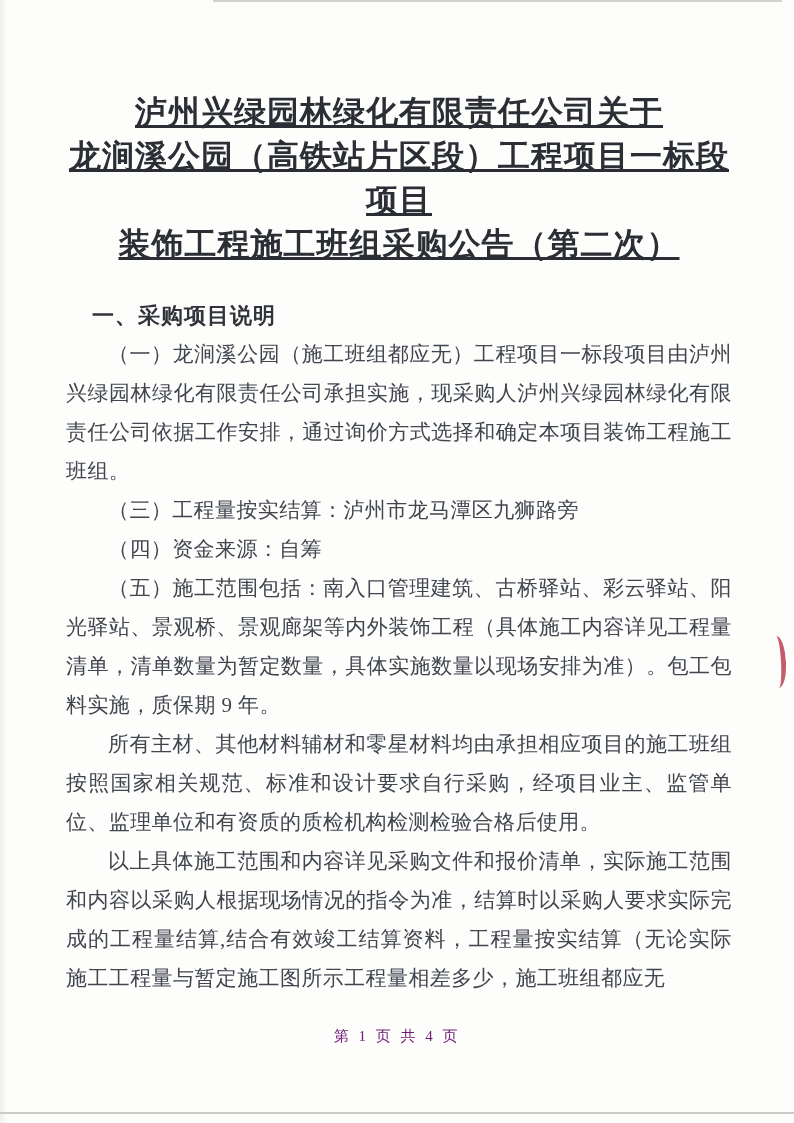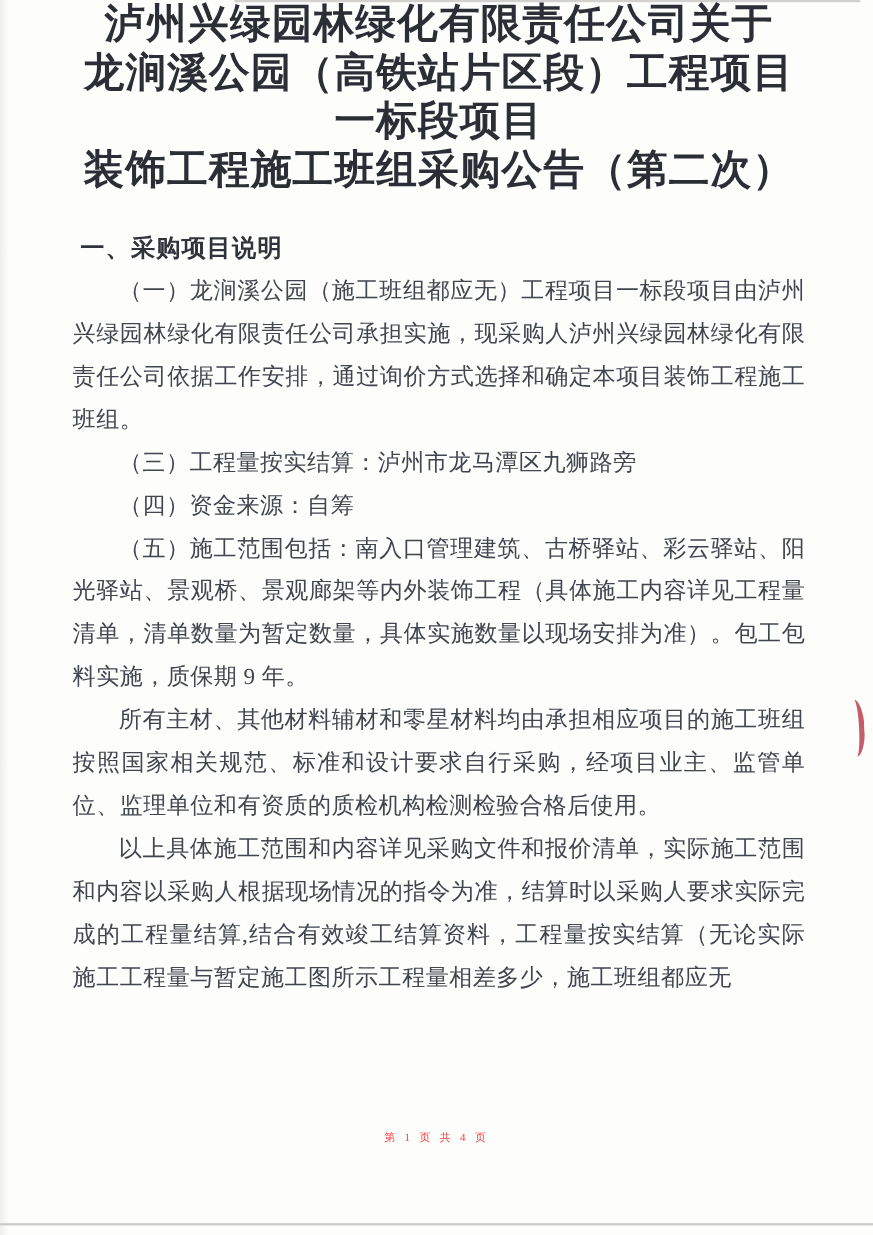"泸州兴绿园林绿化有限责任公司关于" .doc-title { font-size: 37px -> 32px; padding-top: none -> 90px; text-decoration: none -> underline }
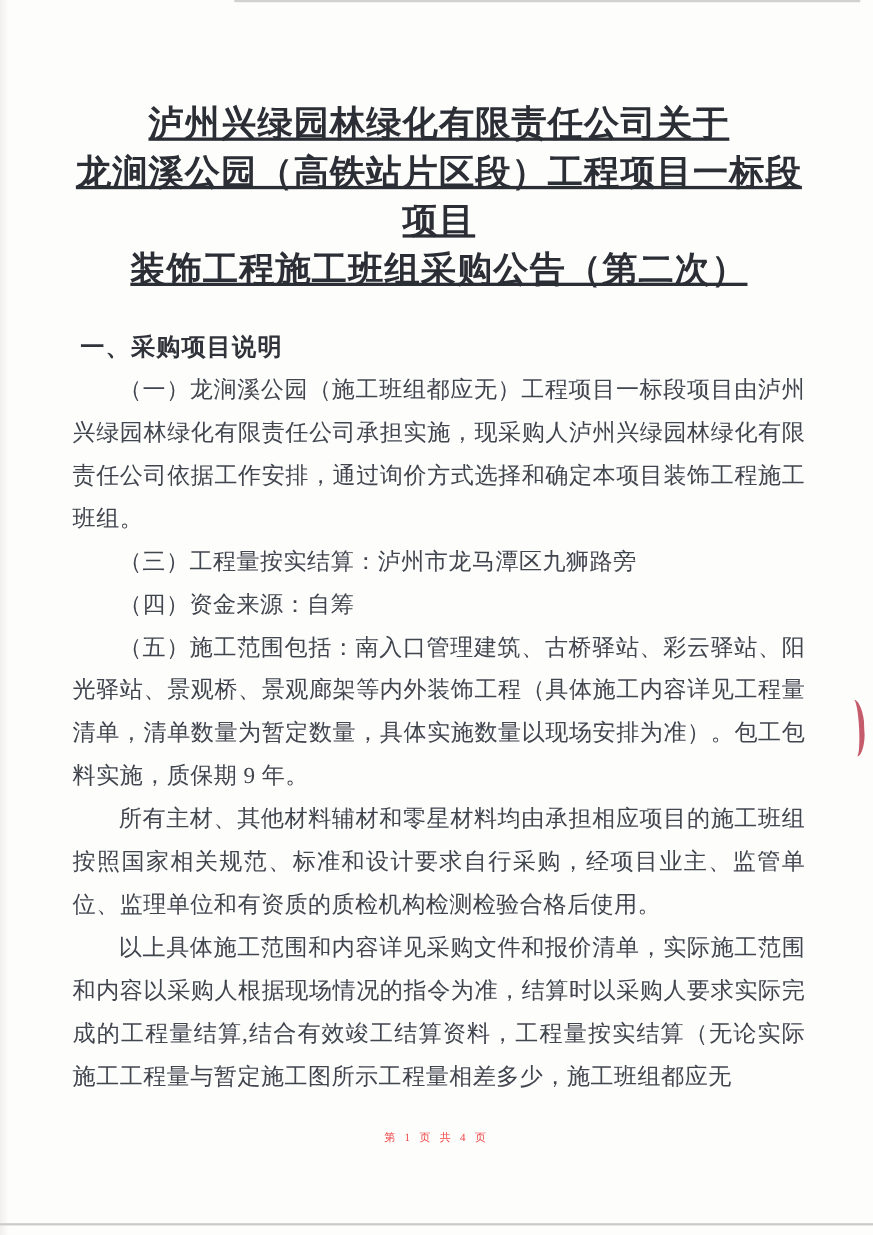"一、采购项目说明" .section-heading { margin-left: 7px -> 26px }
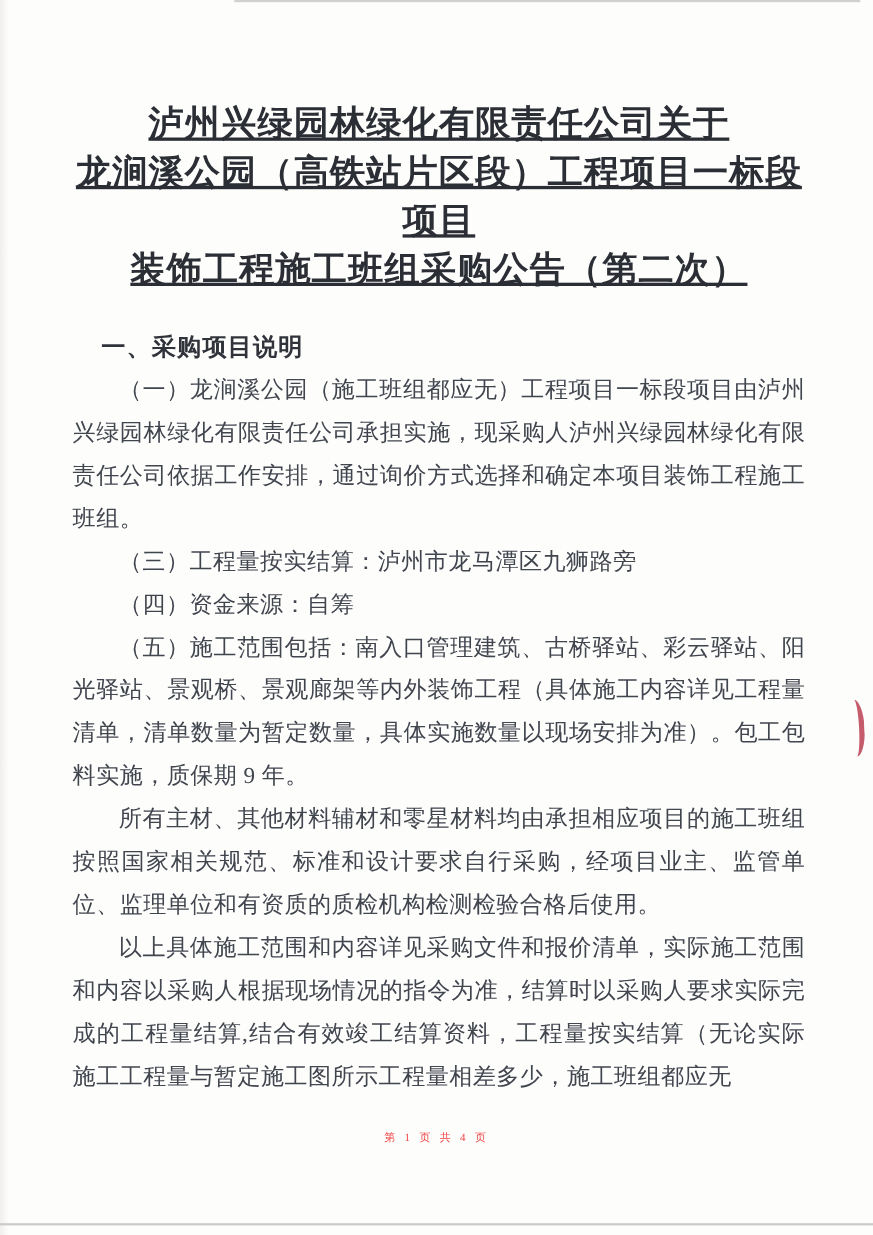"第 1 页 共 4" .page-footer { color: #ef4444 -> #701a75; font-size: 10px -> 15px }
